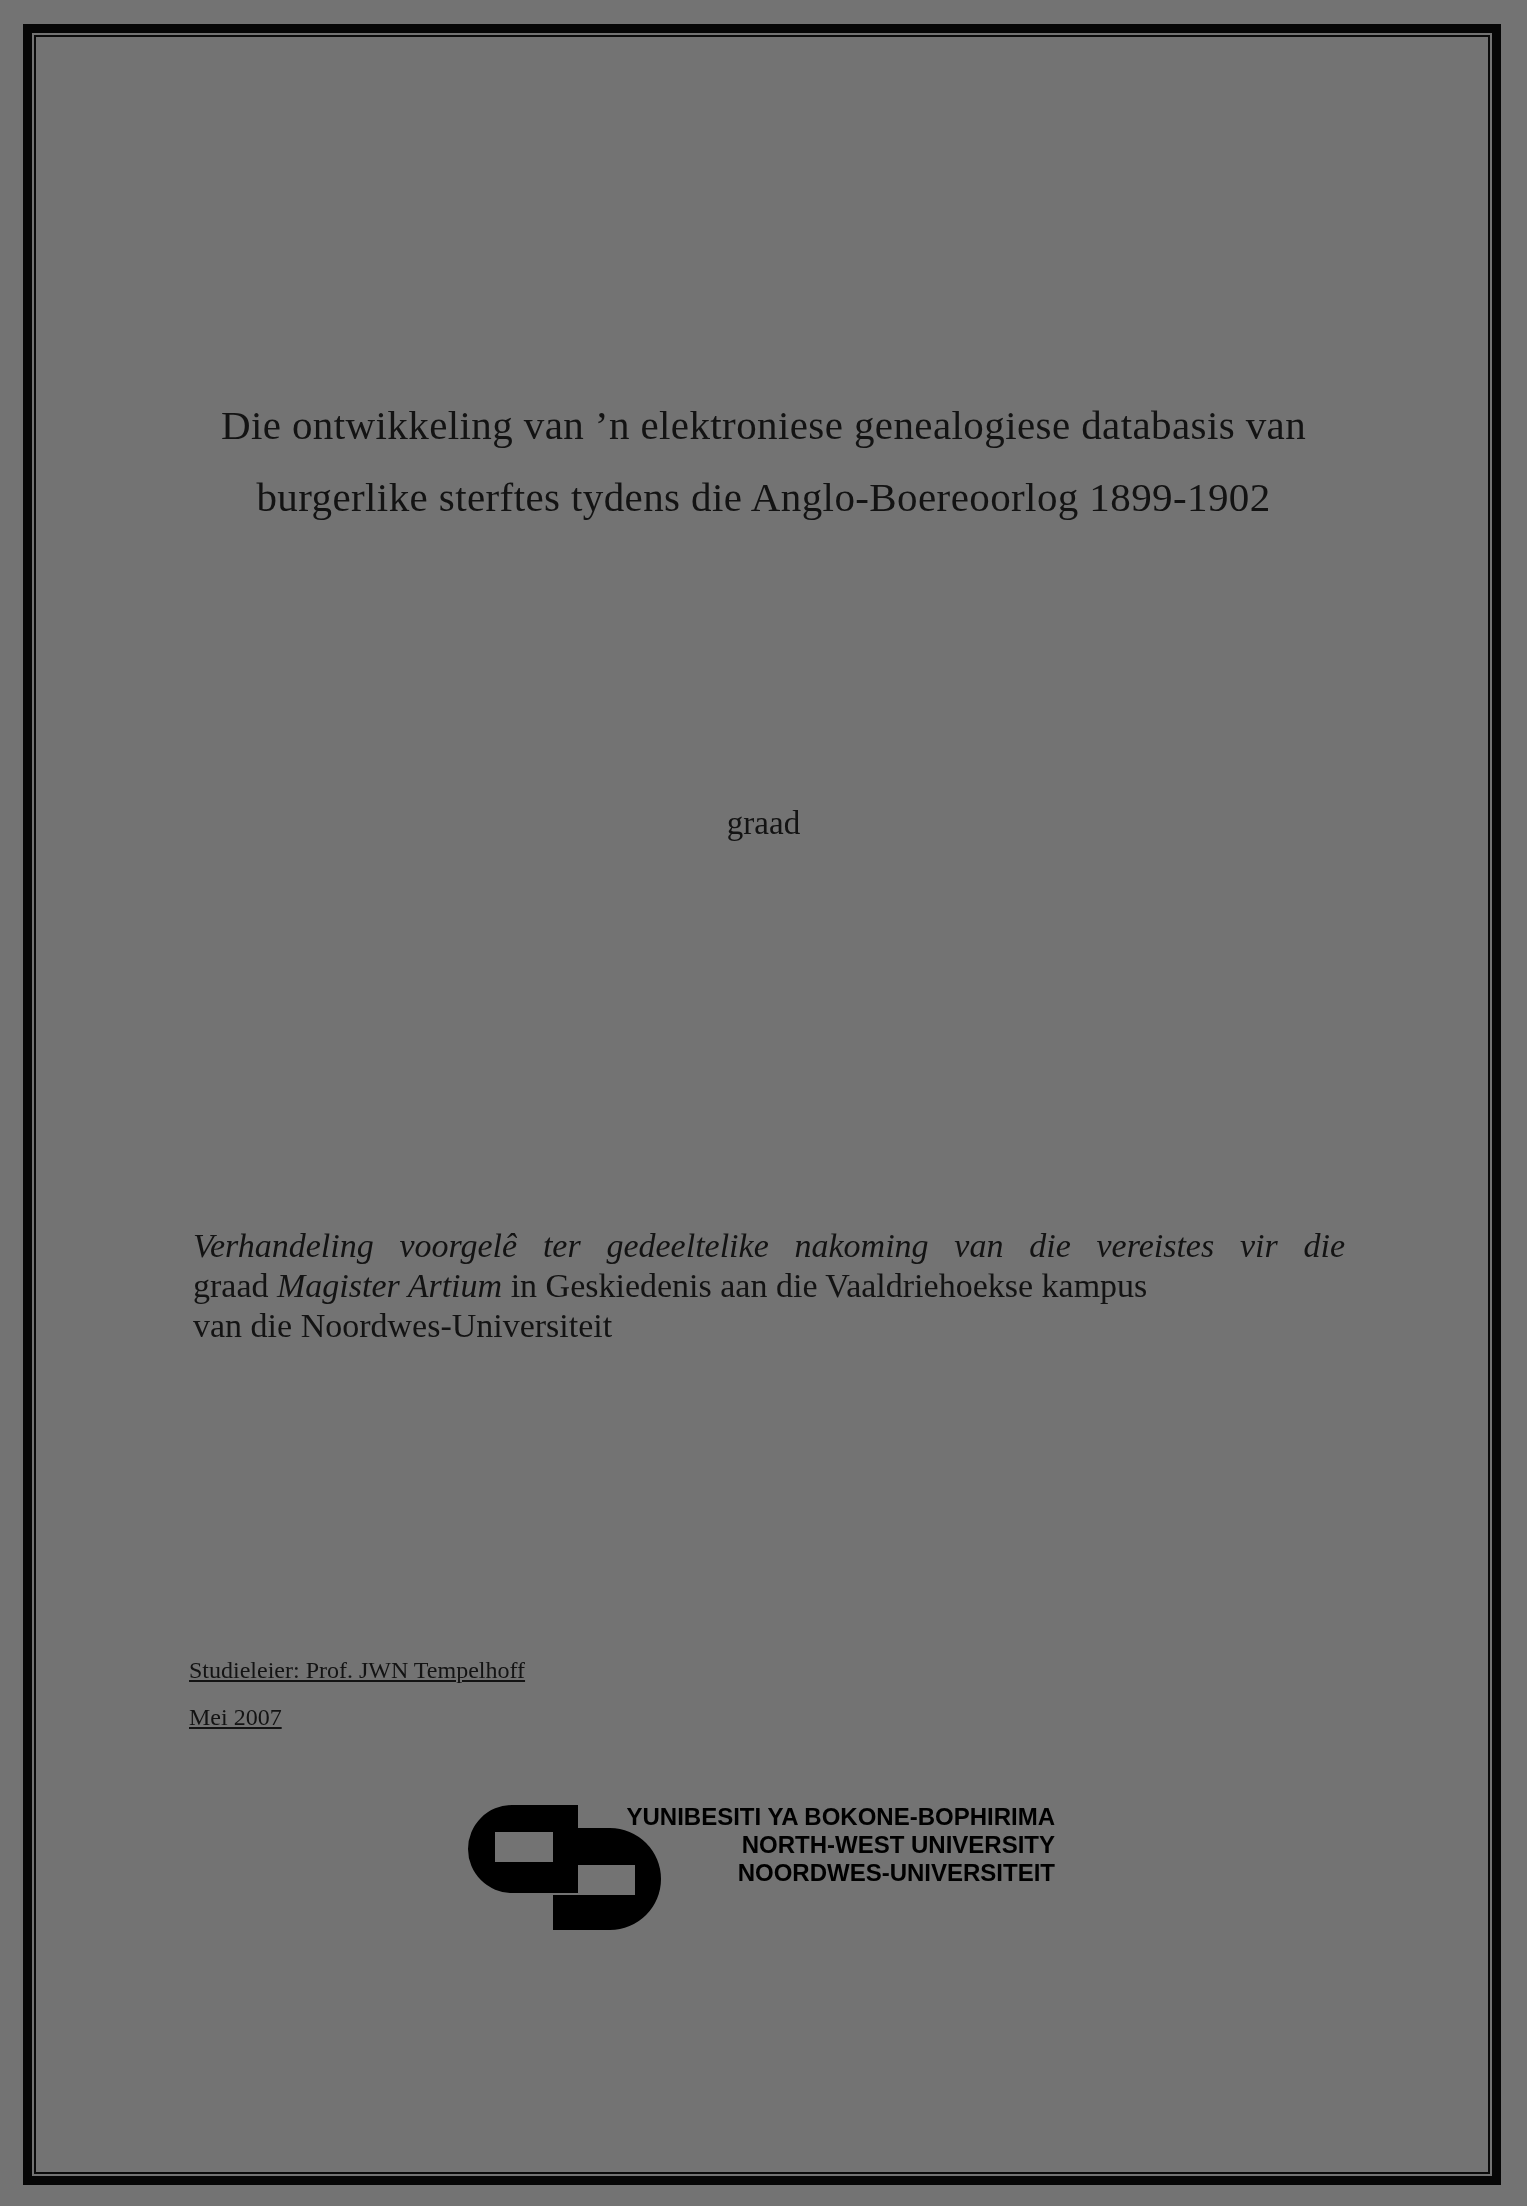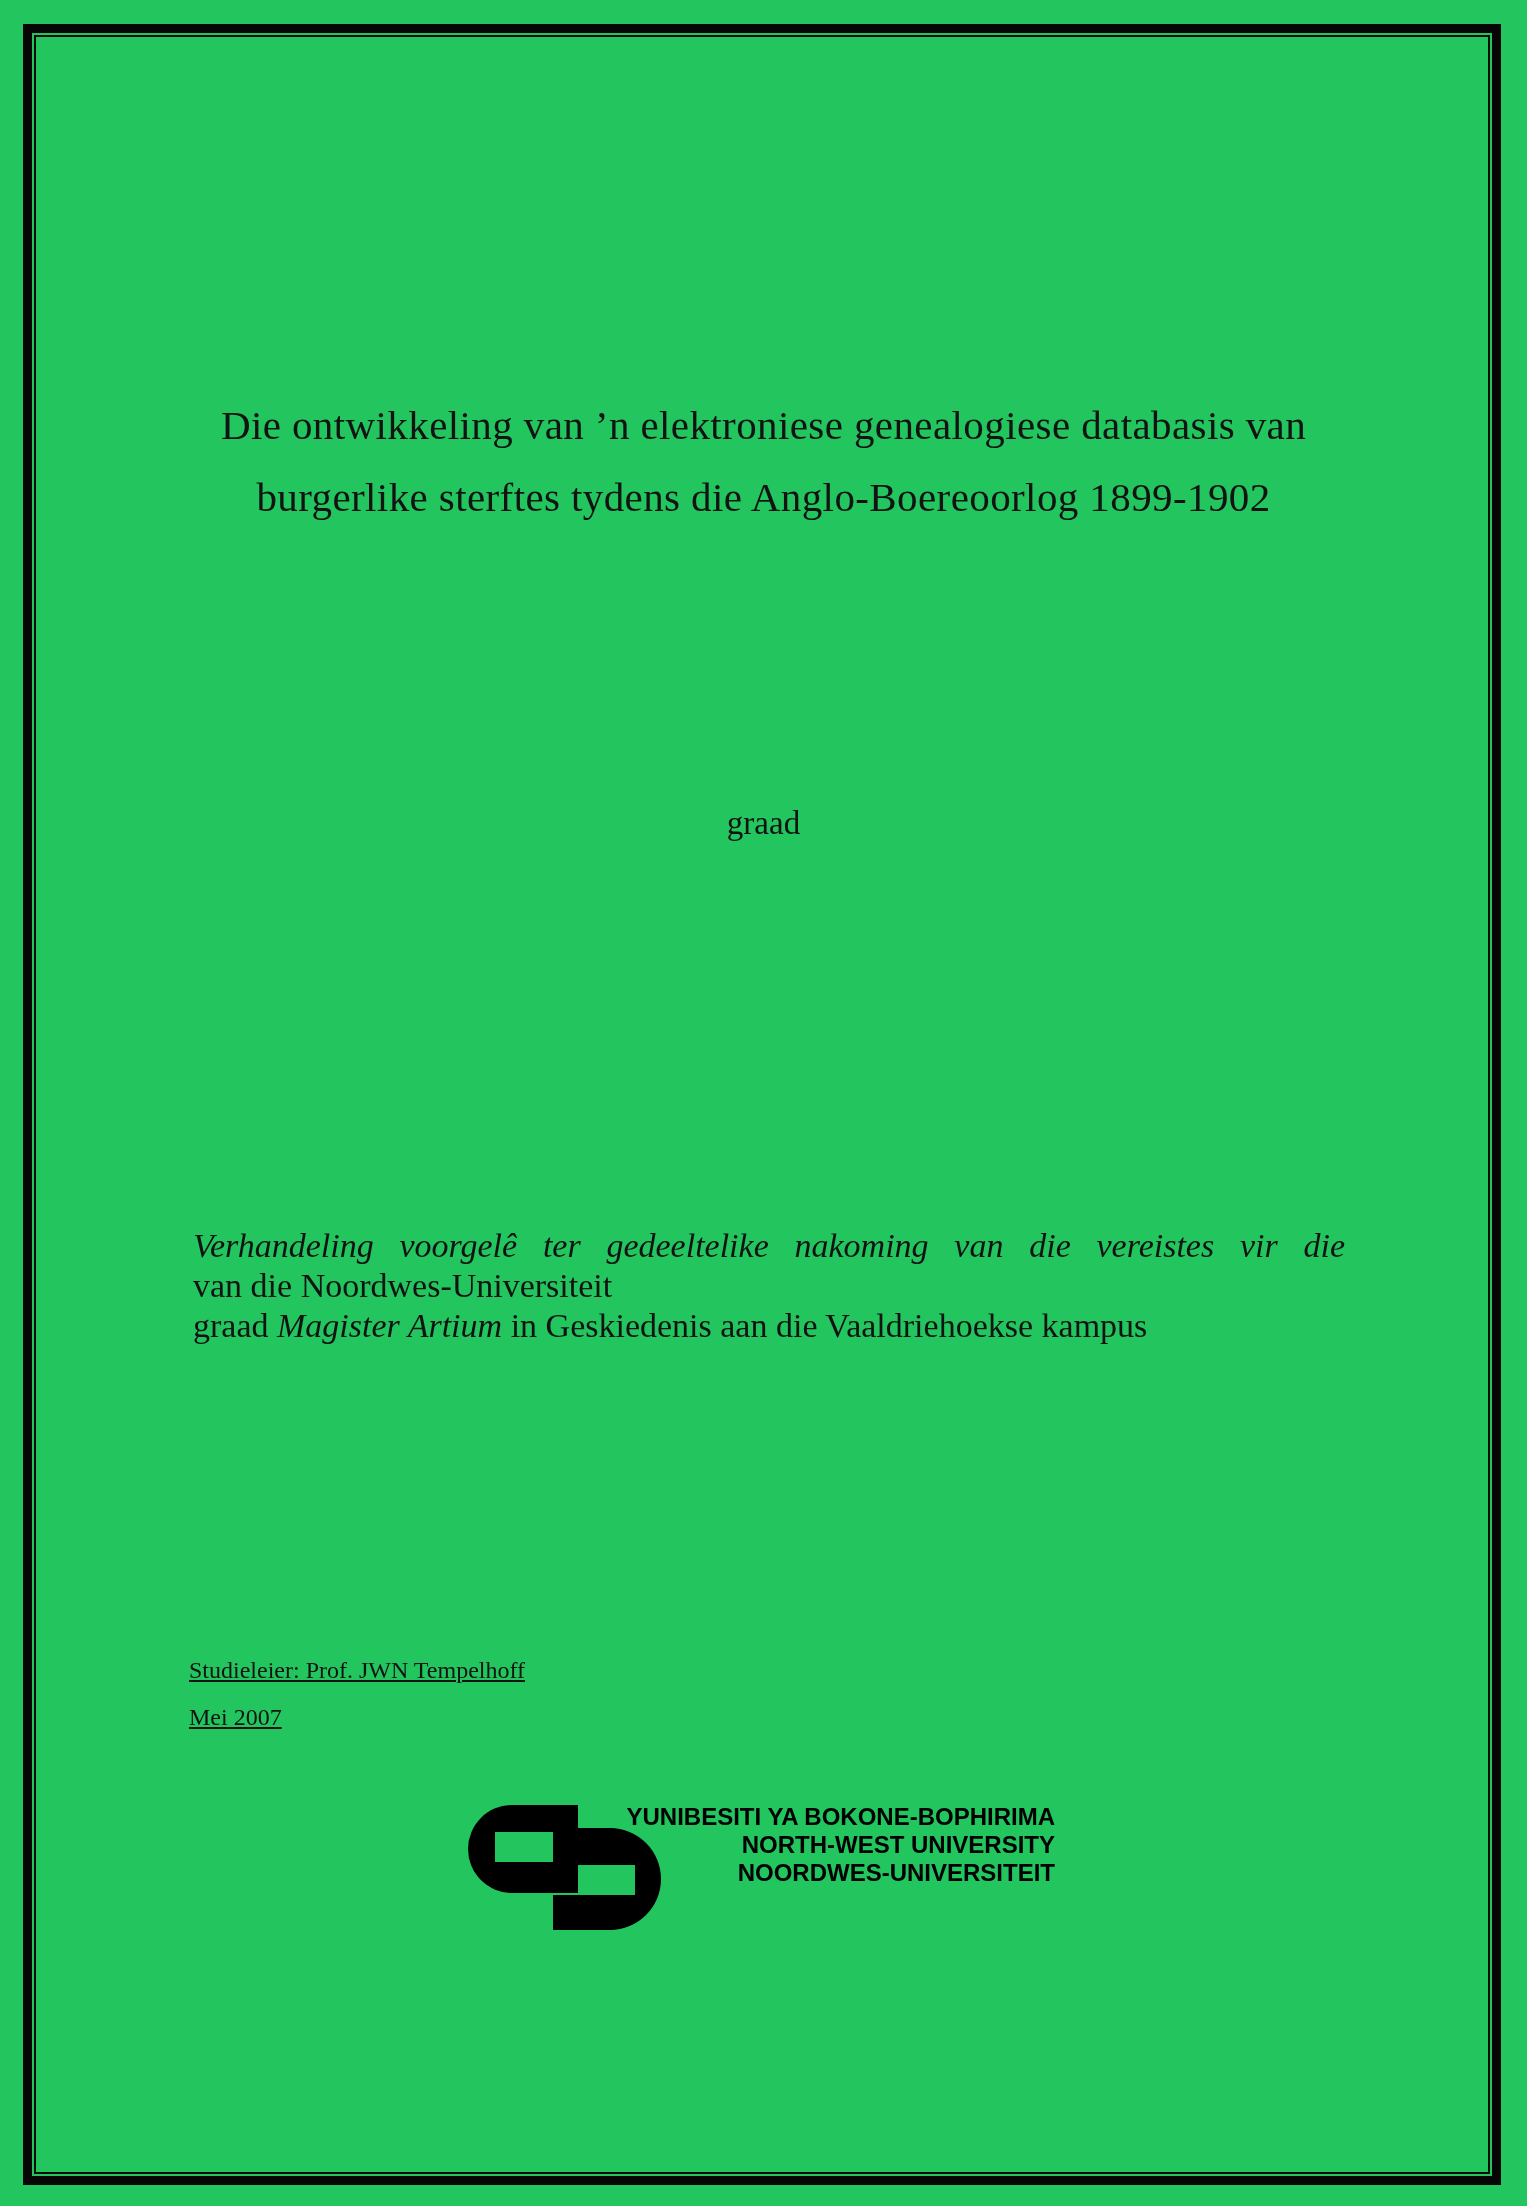"Die ontwikkeling van ’n elektroniese" .page { background: #22c55e -> #737373 }
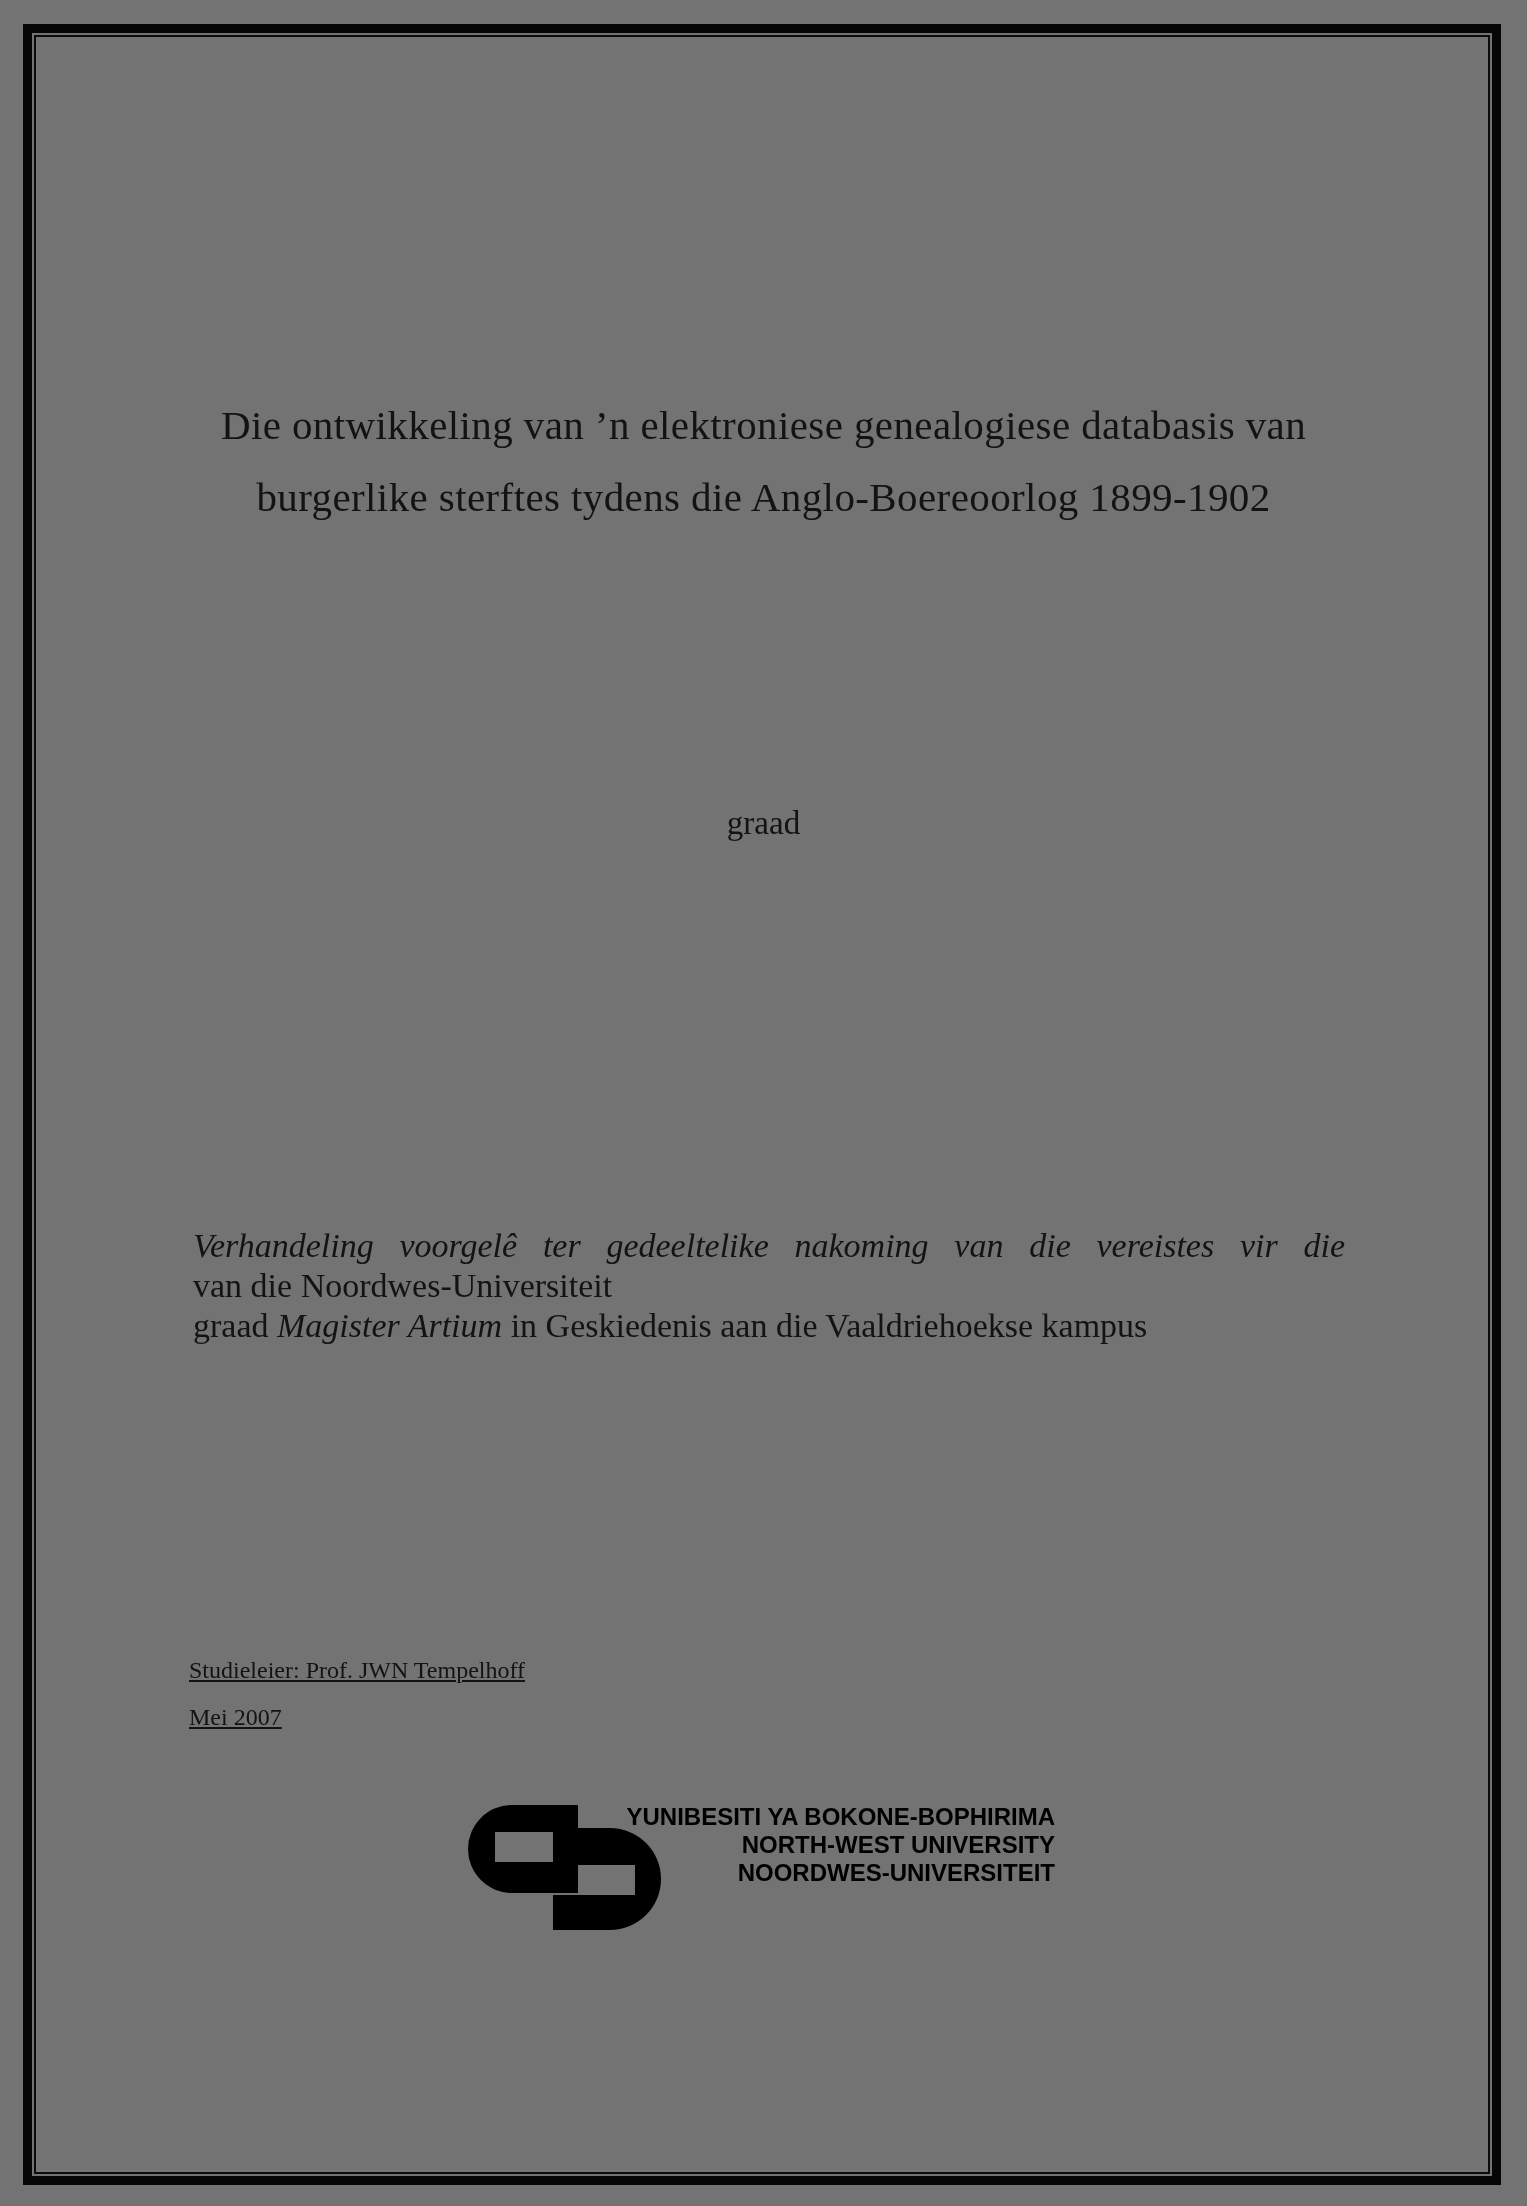"van die Noordwes-Universiteit" div { order: before "graad Magister Artium in Geskiedenis" -> after "graad Magister Artium in Geskiedenis" }
